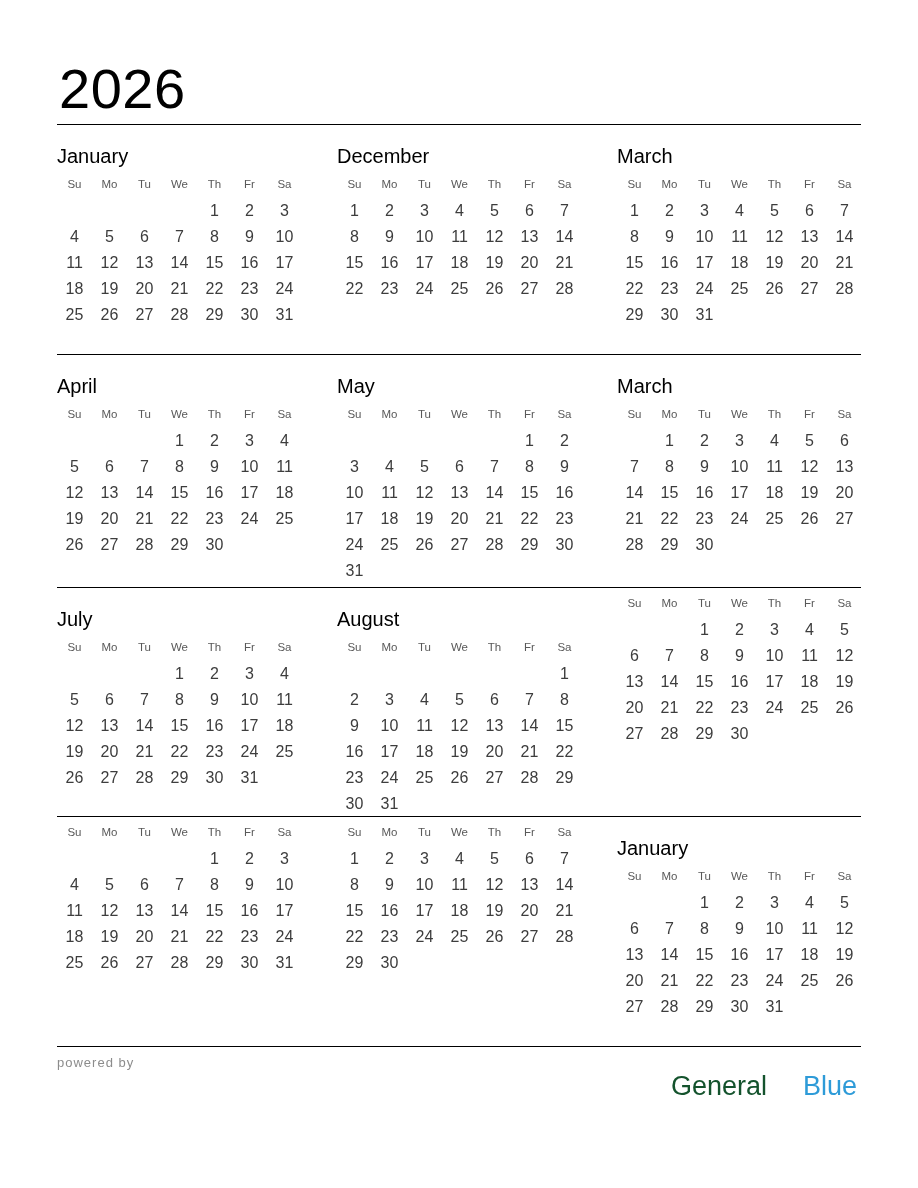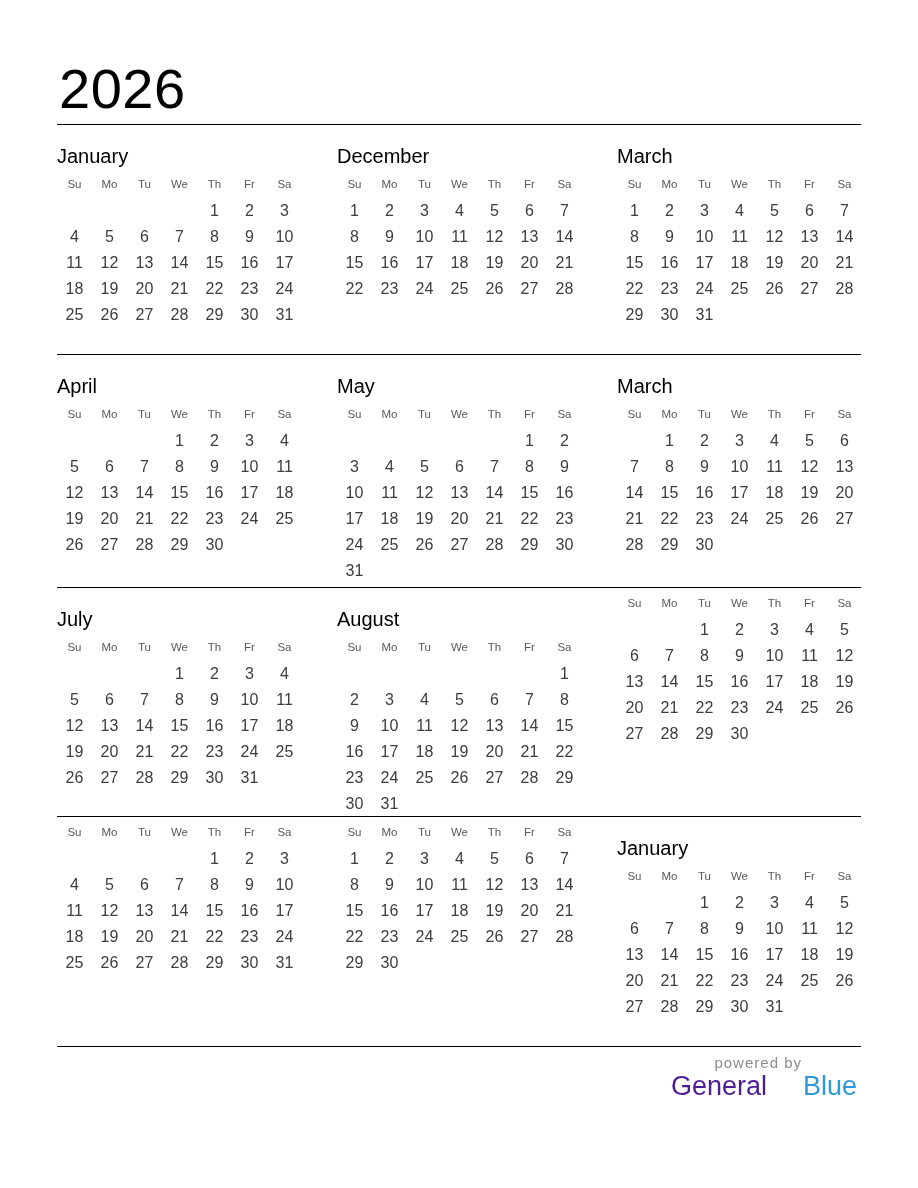"powered by" .powered { font-size: 15px -> 13px; text-align: right -> none }
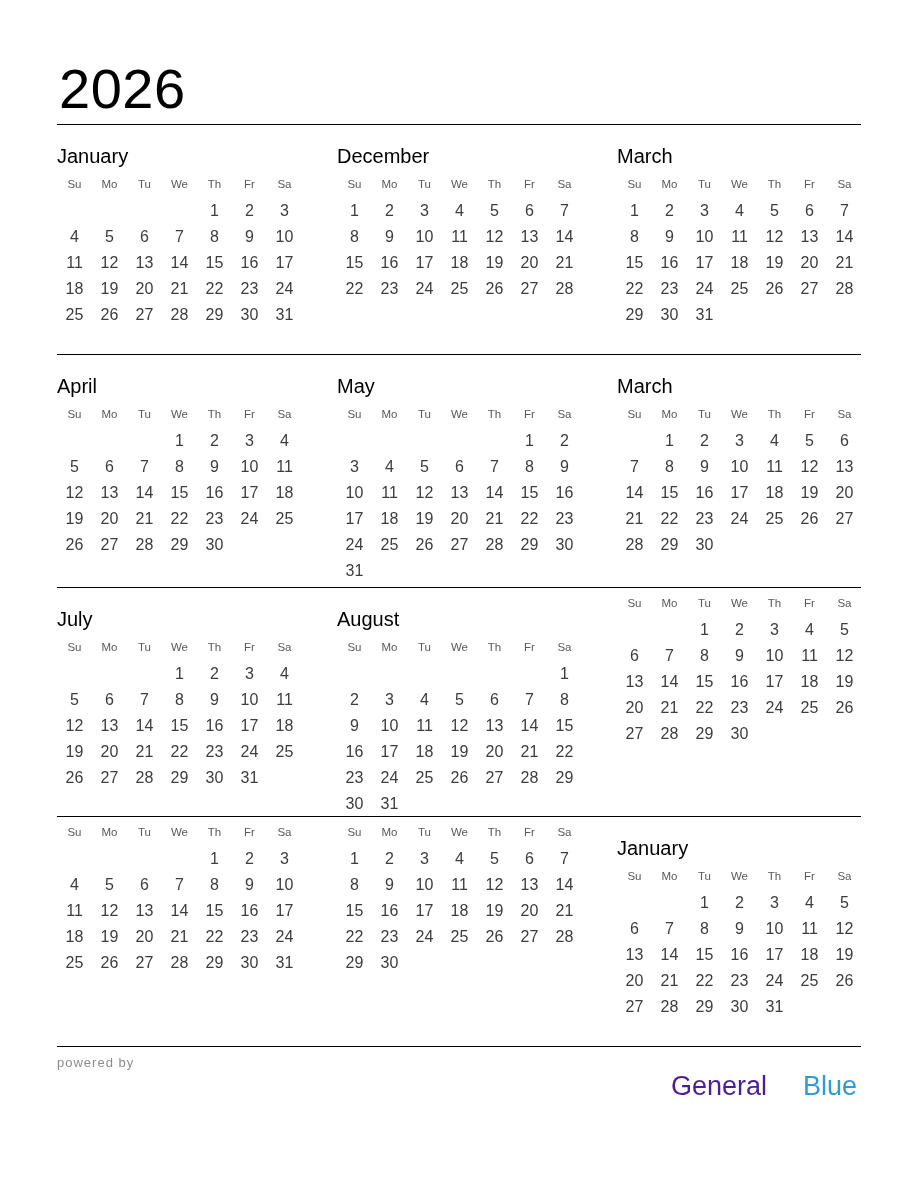"General" span { color: #4c1d95 -> #14532d }
